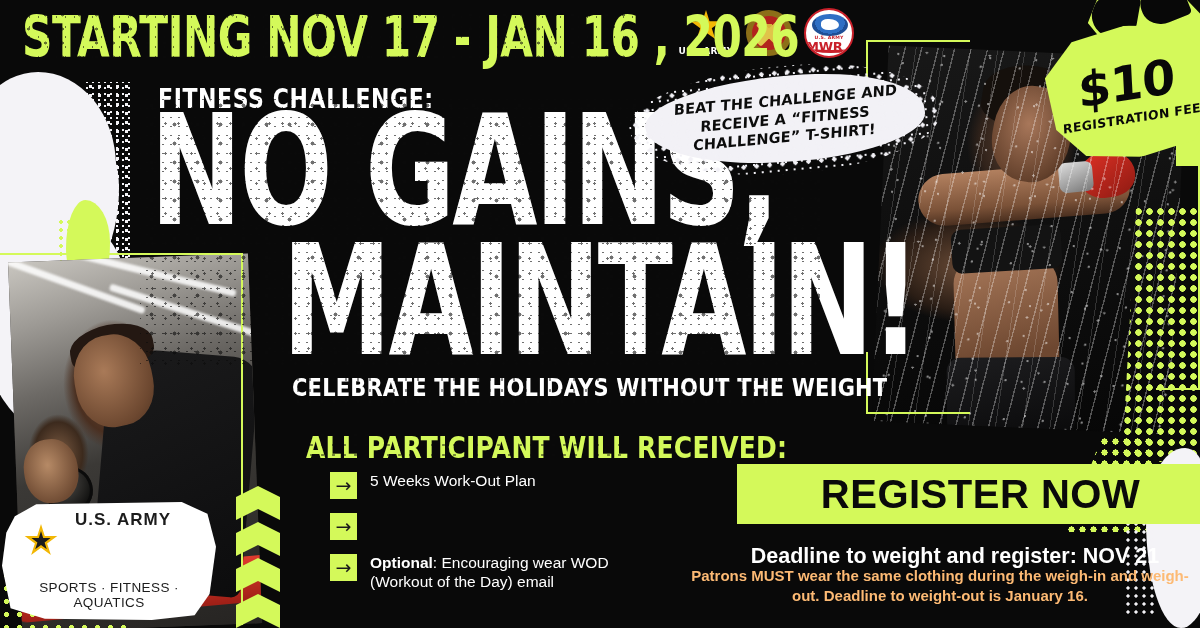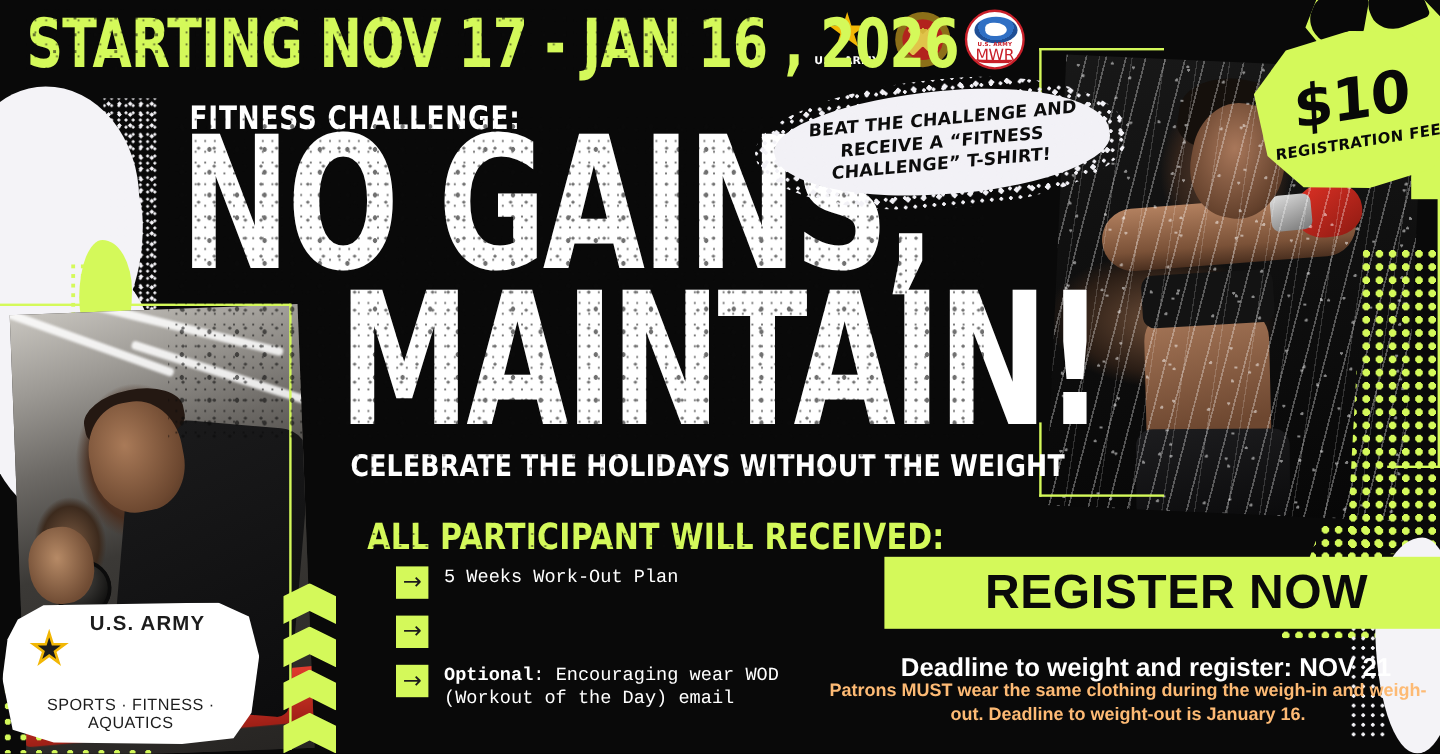"MWR" #mwr-logo .mwr-text { font-weight: 400 -> 700; text-align: center -> none }
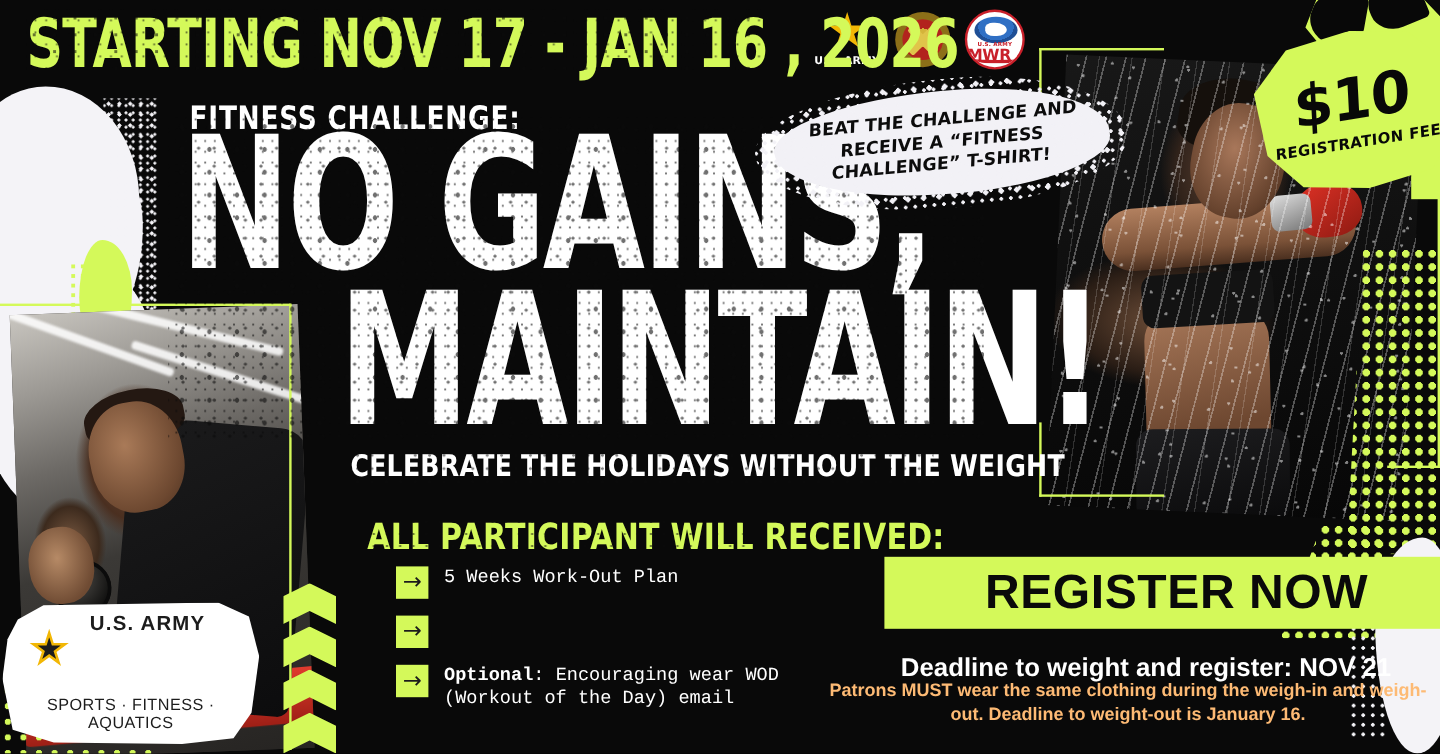"5 Weeks Work-Out Plan" .benefit-text { font-family: Liberation Mono, monospace -> Liberation Sans, sans-serif }
